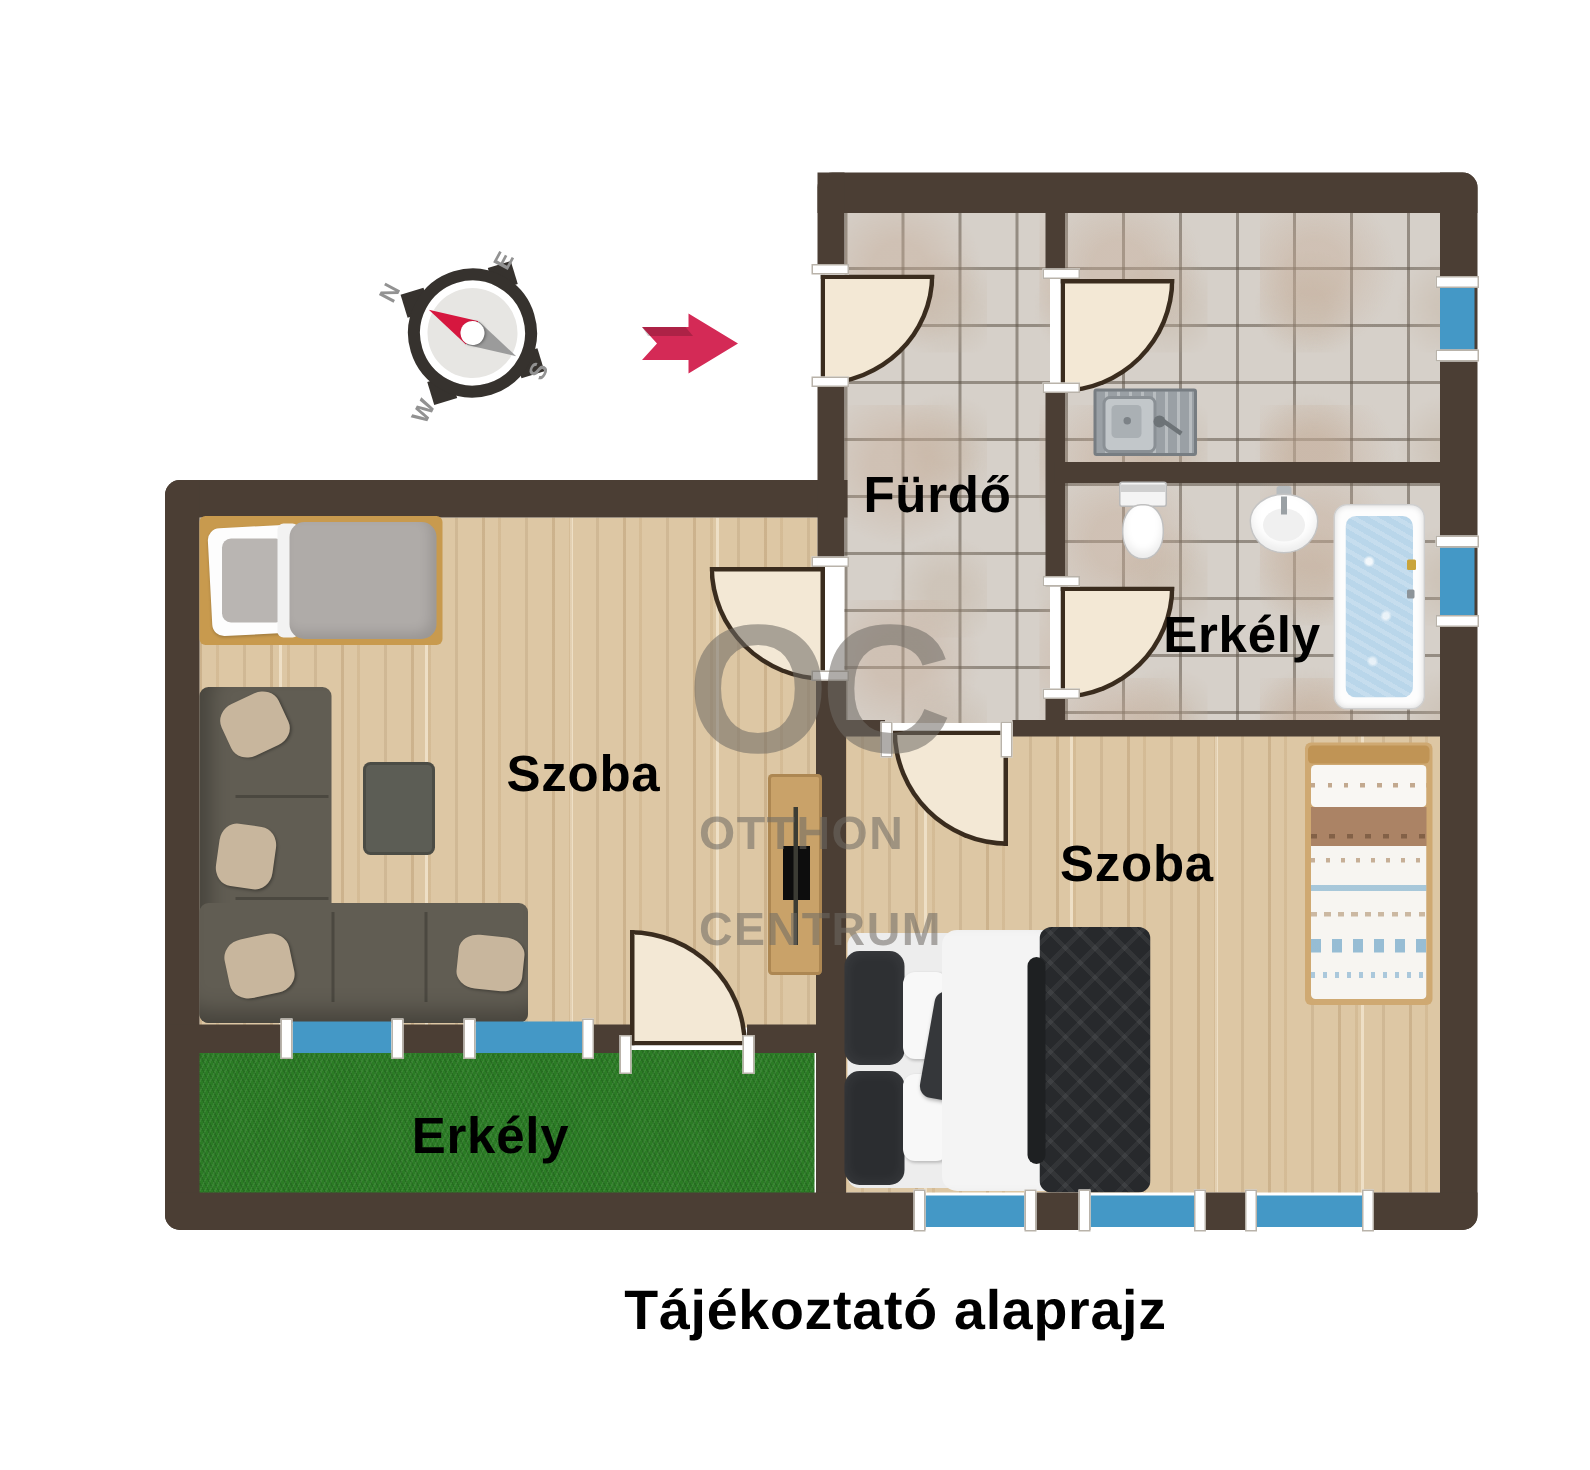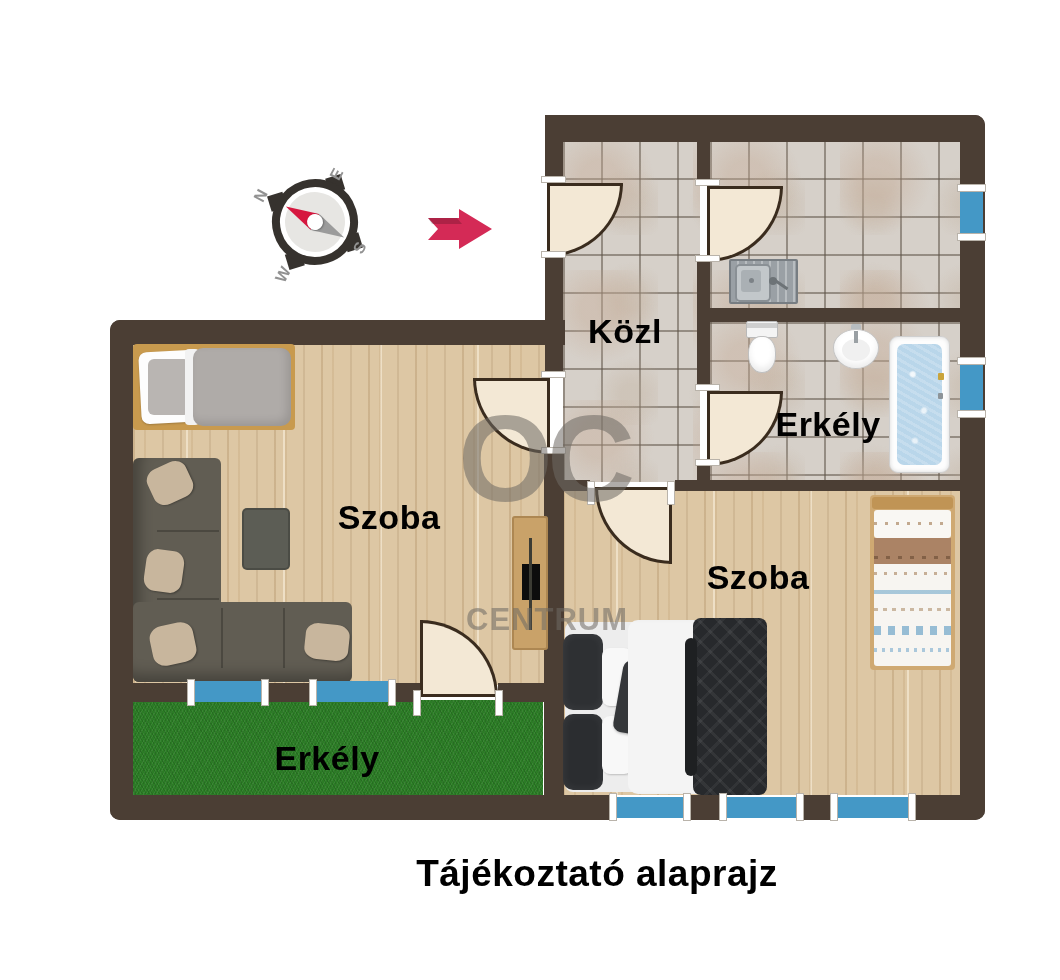"Közl" div.abs { text: Közl -> Fürdő }
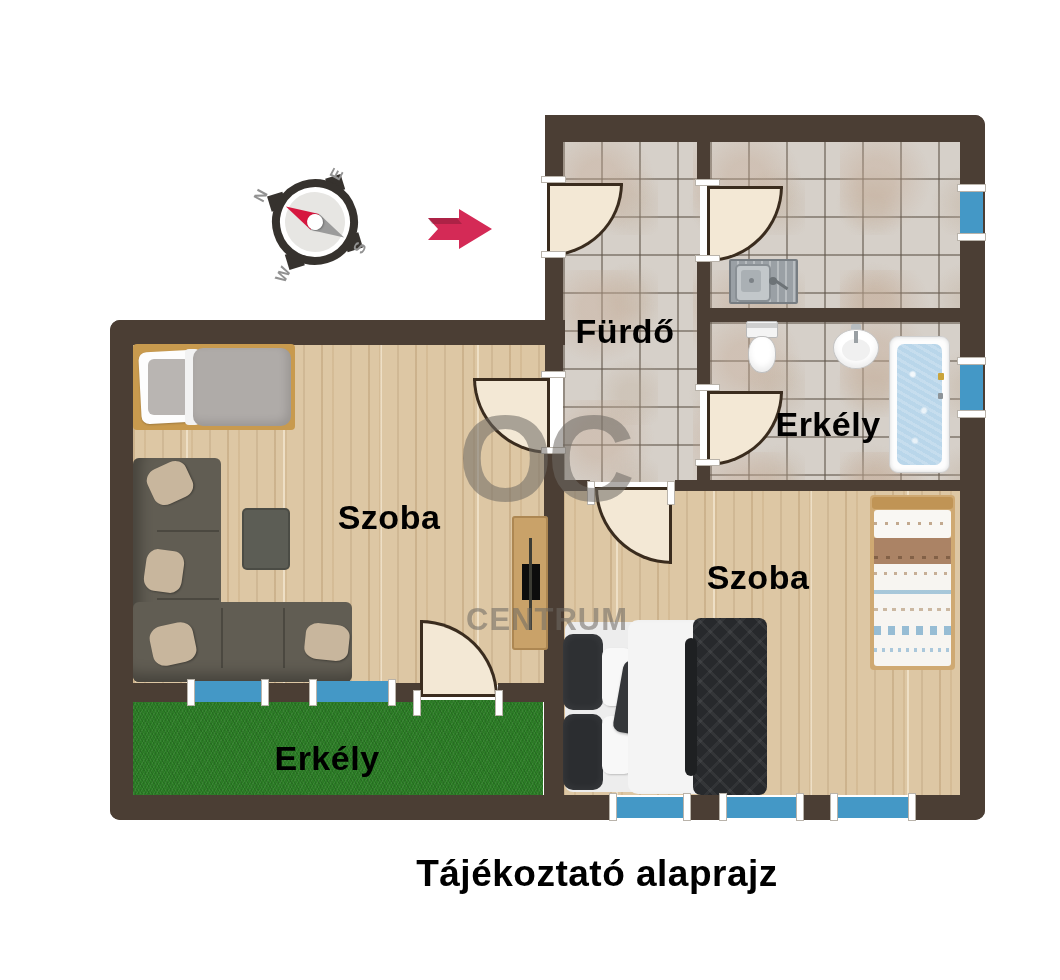"OTTHON" div.abs { html: none -> <div>OTTHON</div> }
